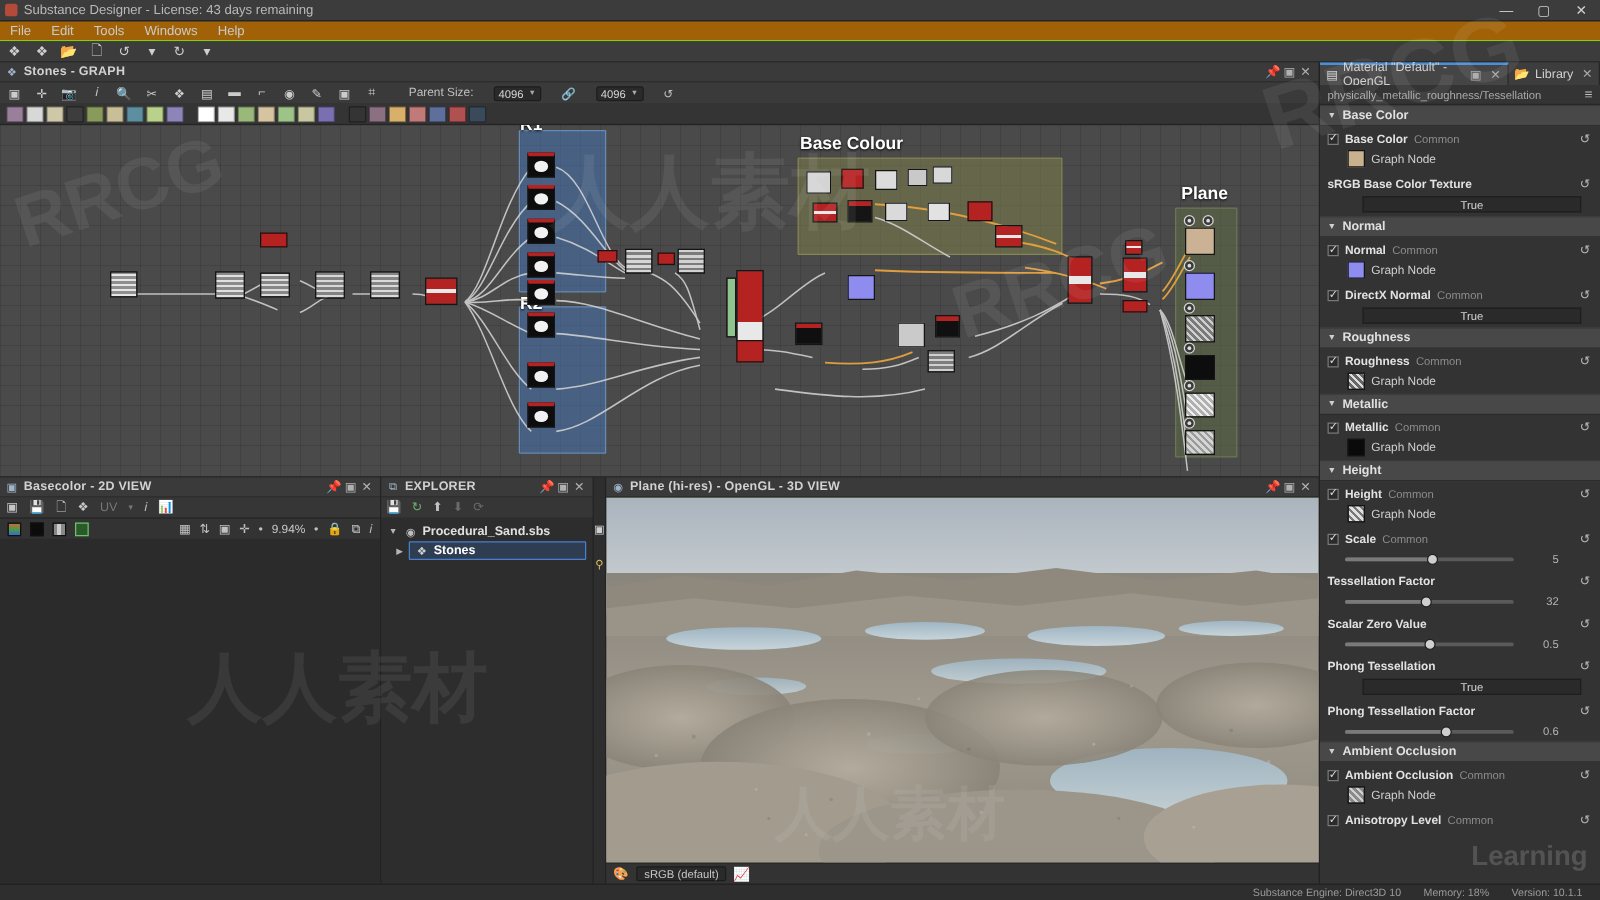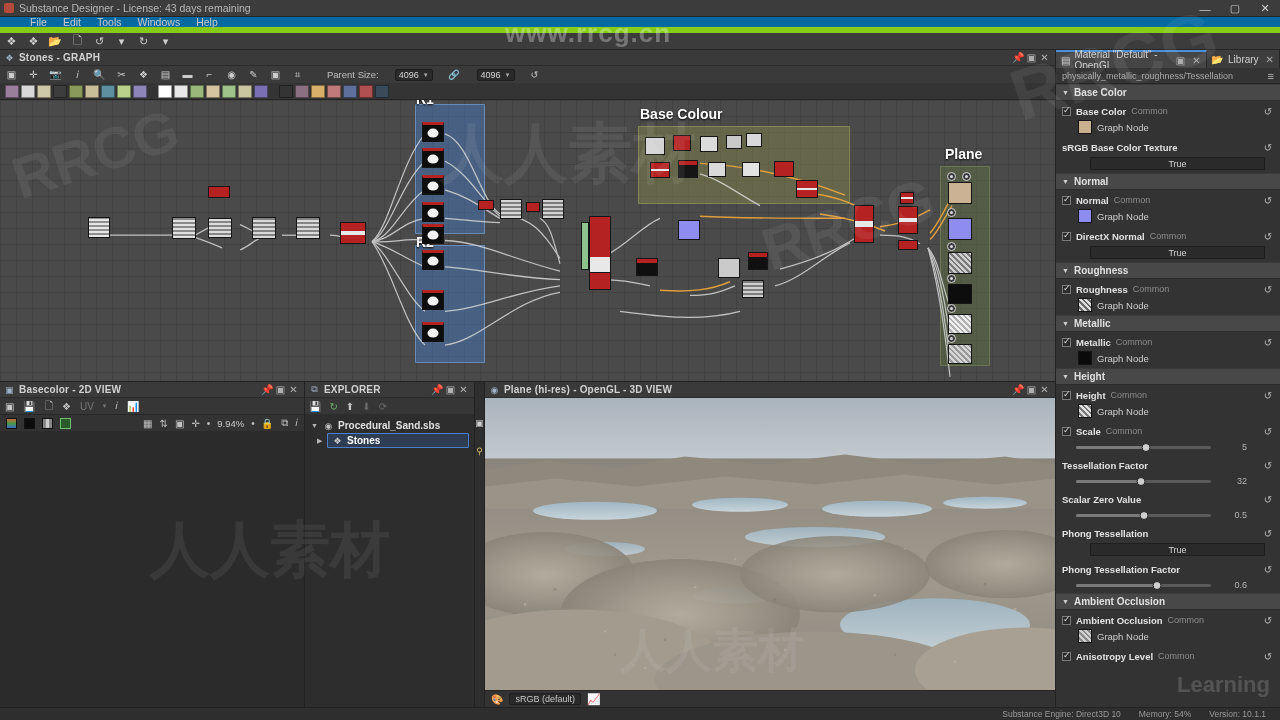"File" .menubar { background: #0369a1 -> #a16207; border-bottom: 6px solid #84cc16 -> 1px solid #84cc16; padding-left: 22px -> 0 }
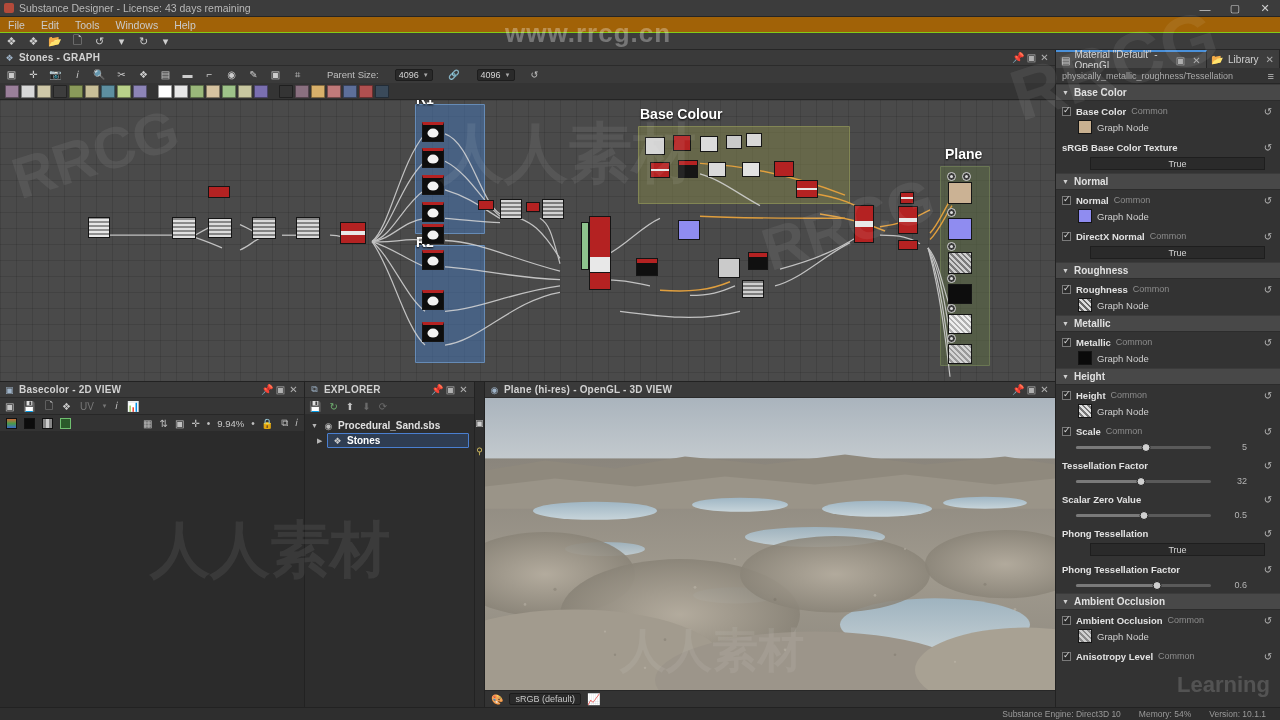"www.rrcg.cn" div.wm { html: <div>www.rrcg.cn</div> -> none }
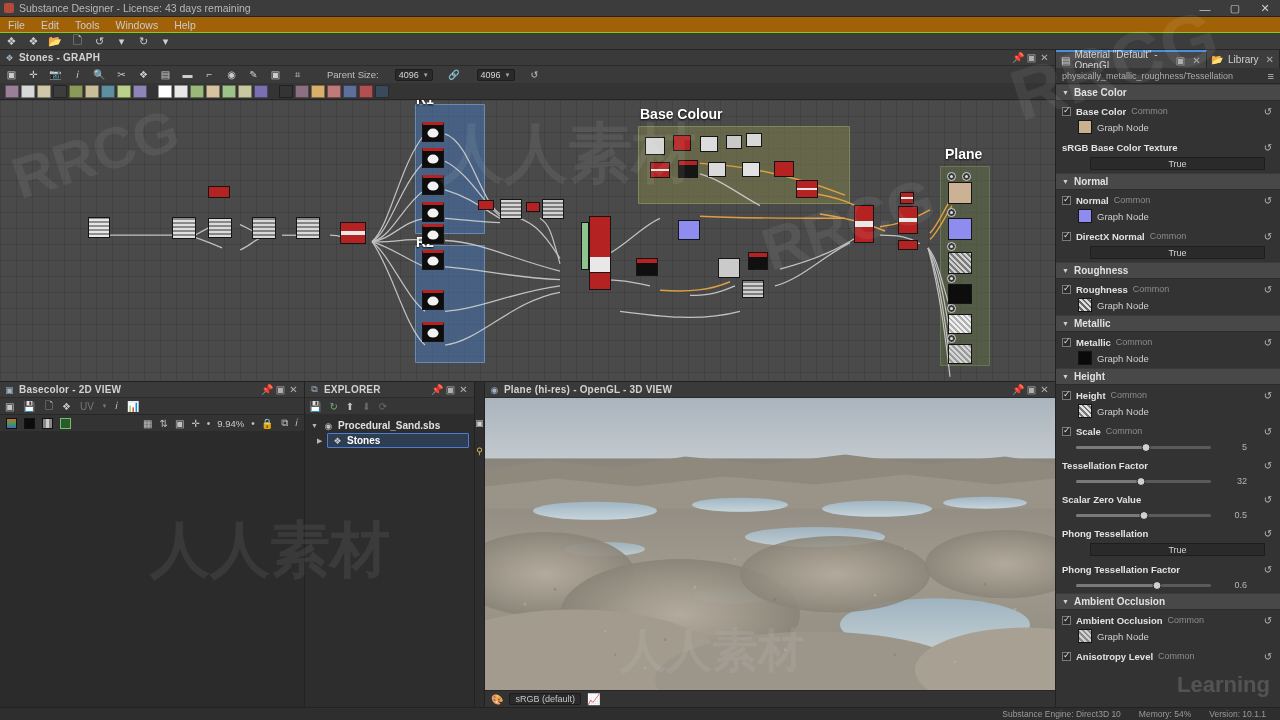"Memory: 54%" span { text: 54% -> 18% }
